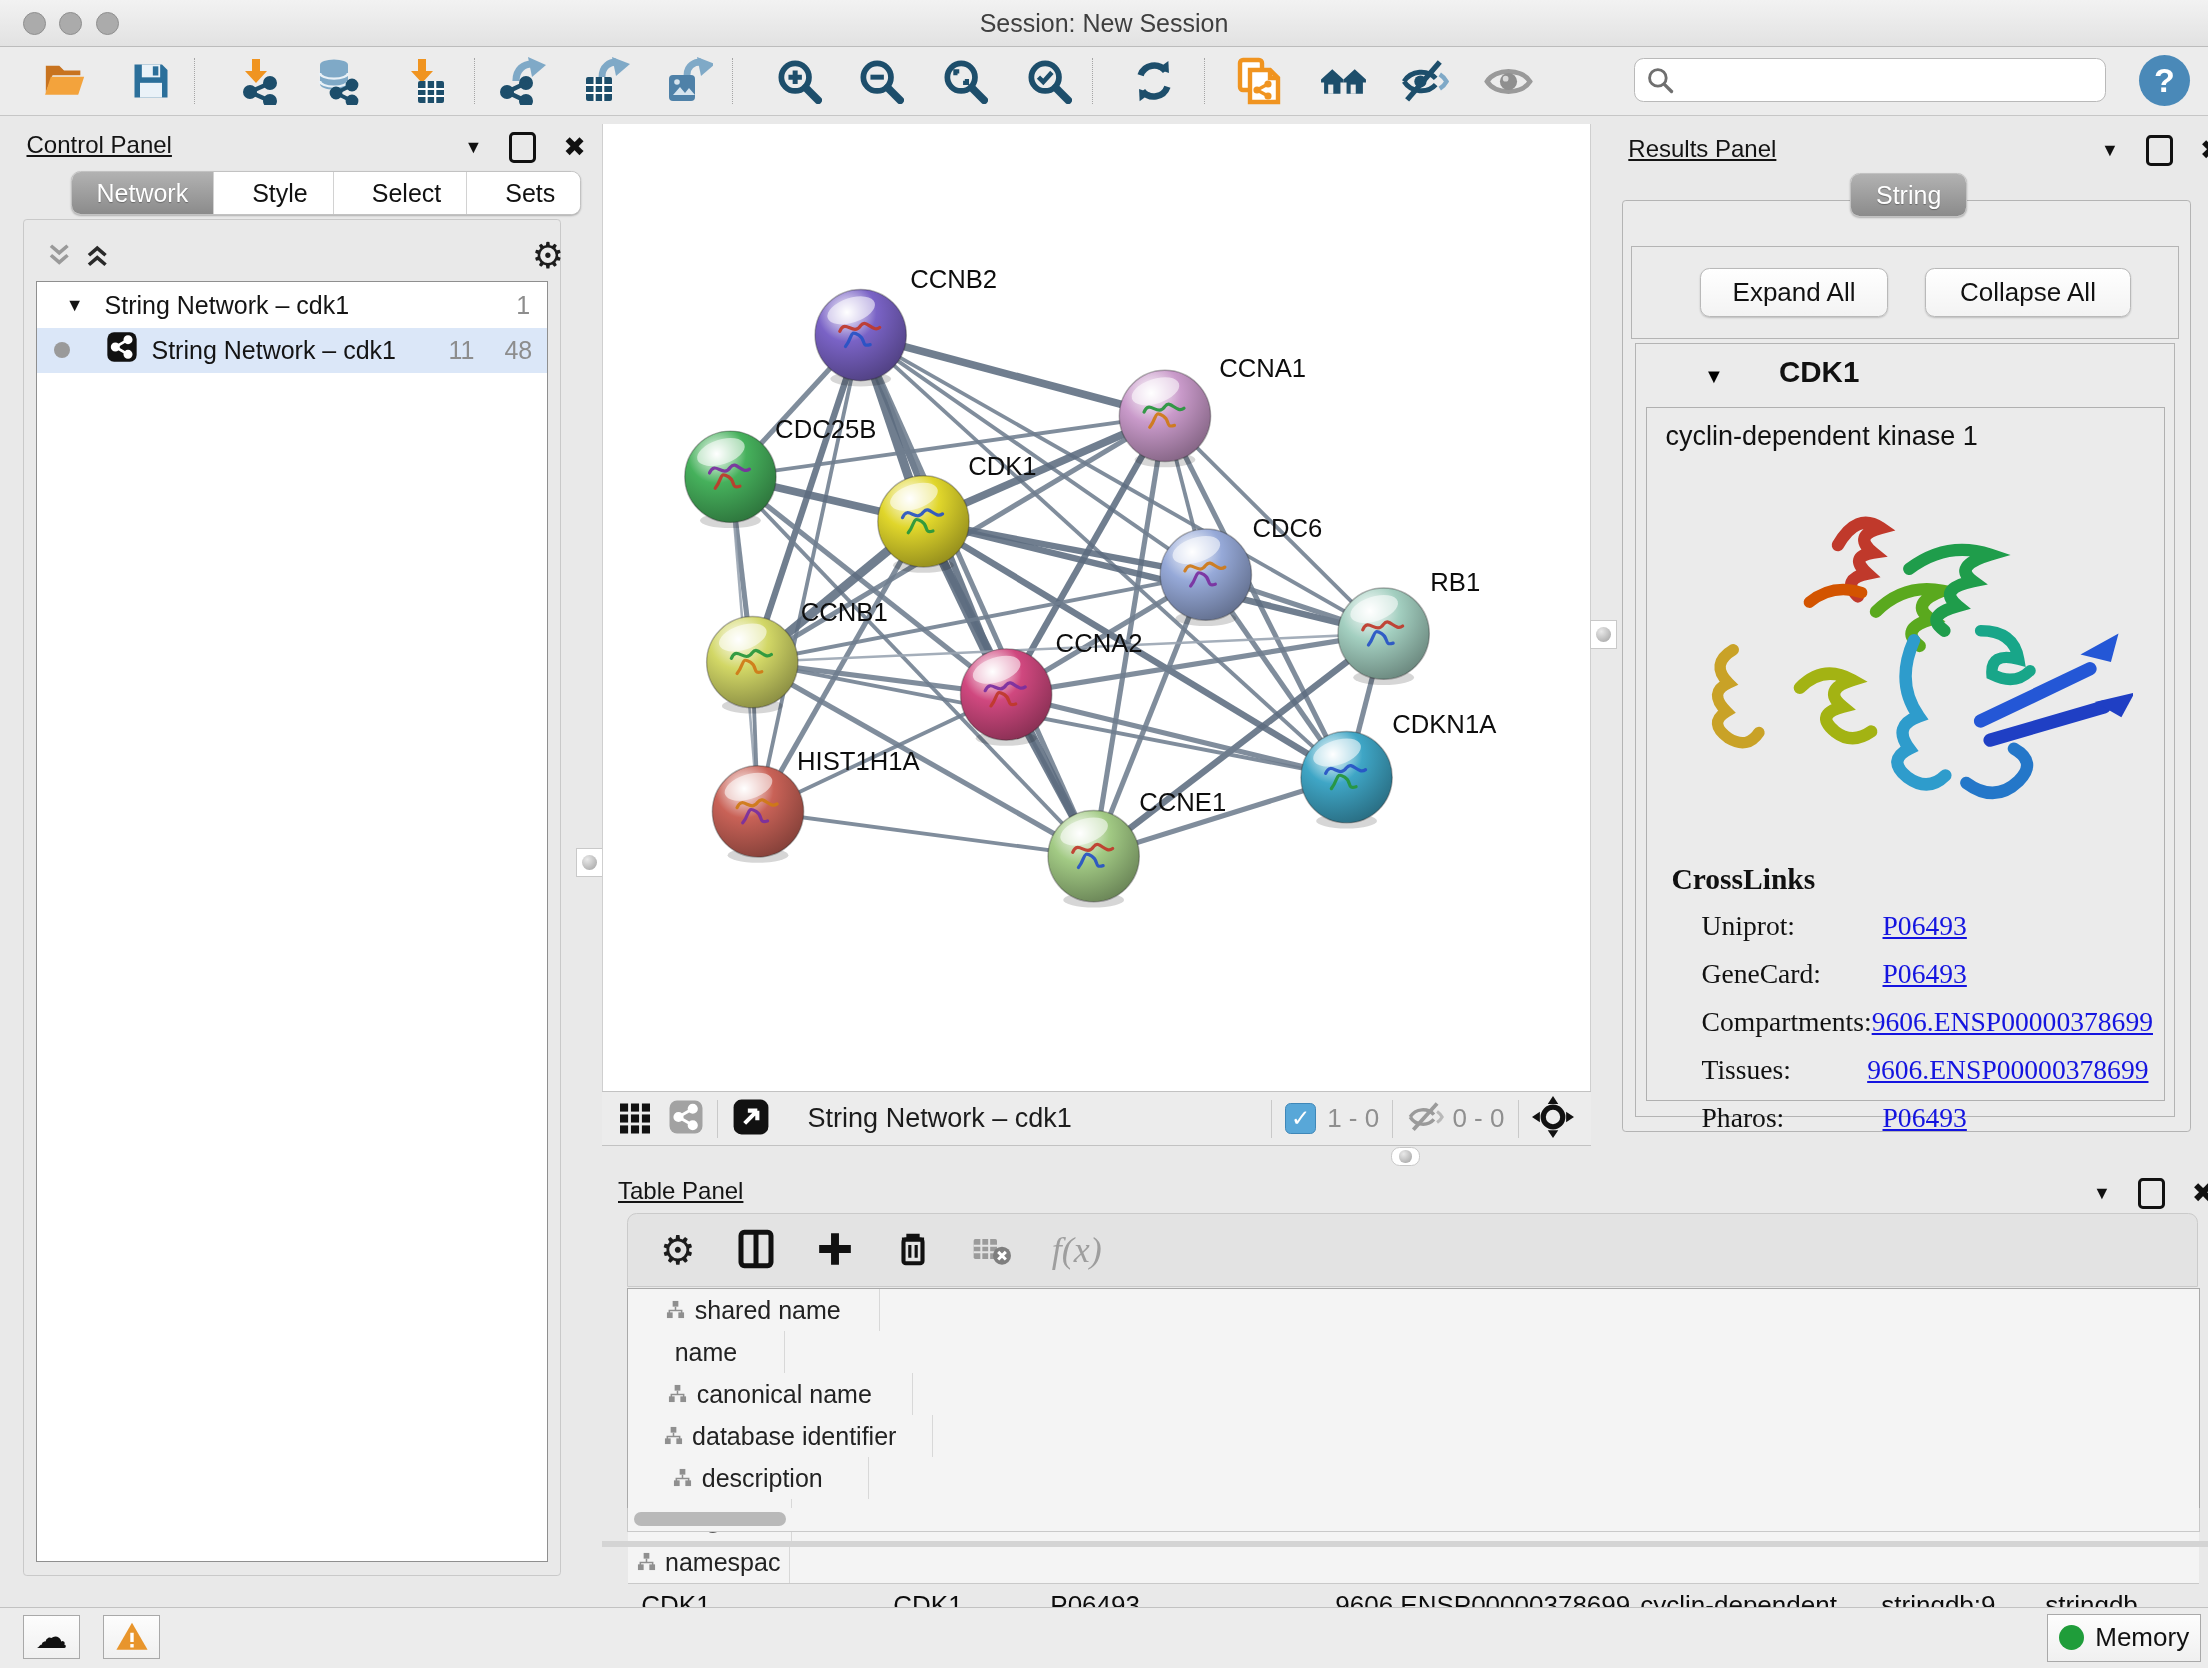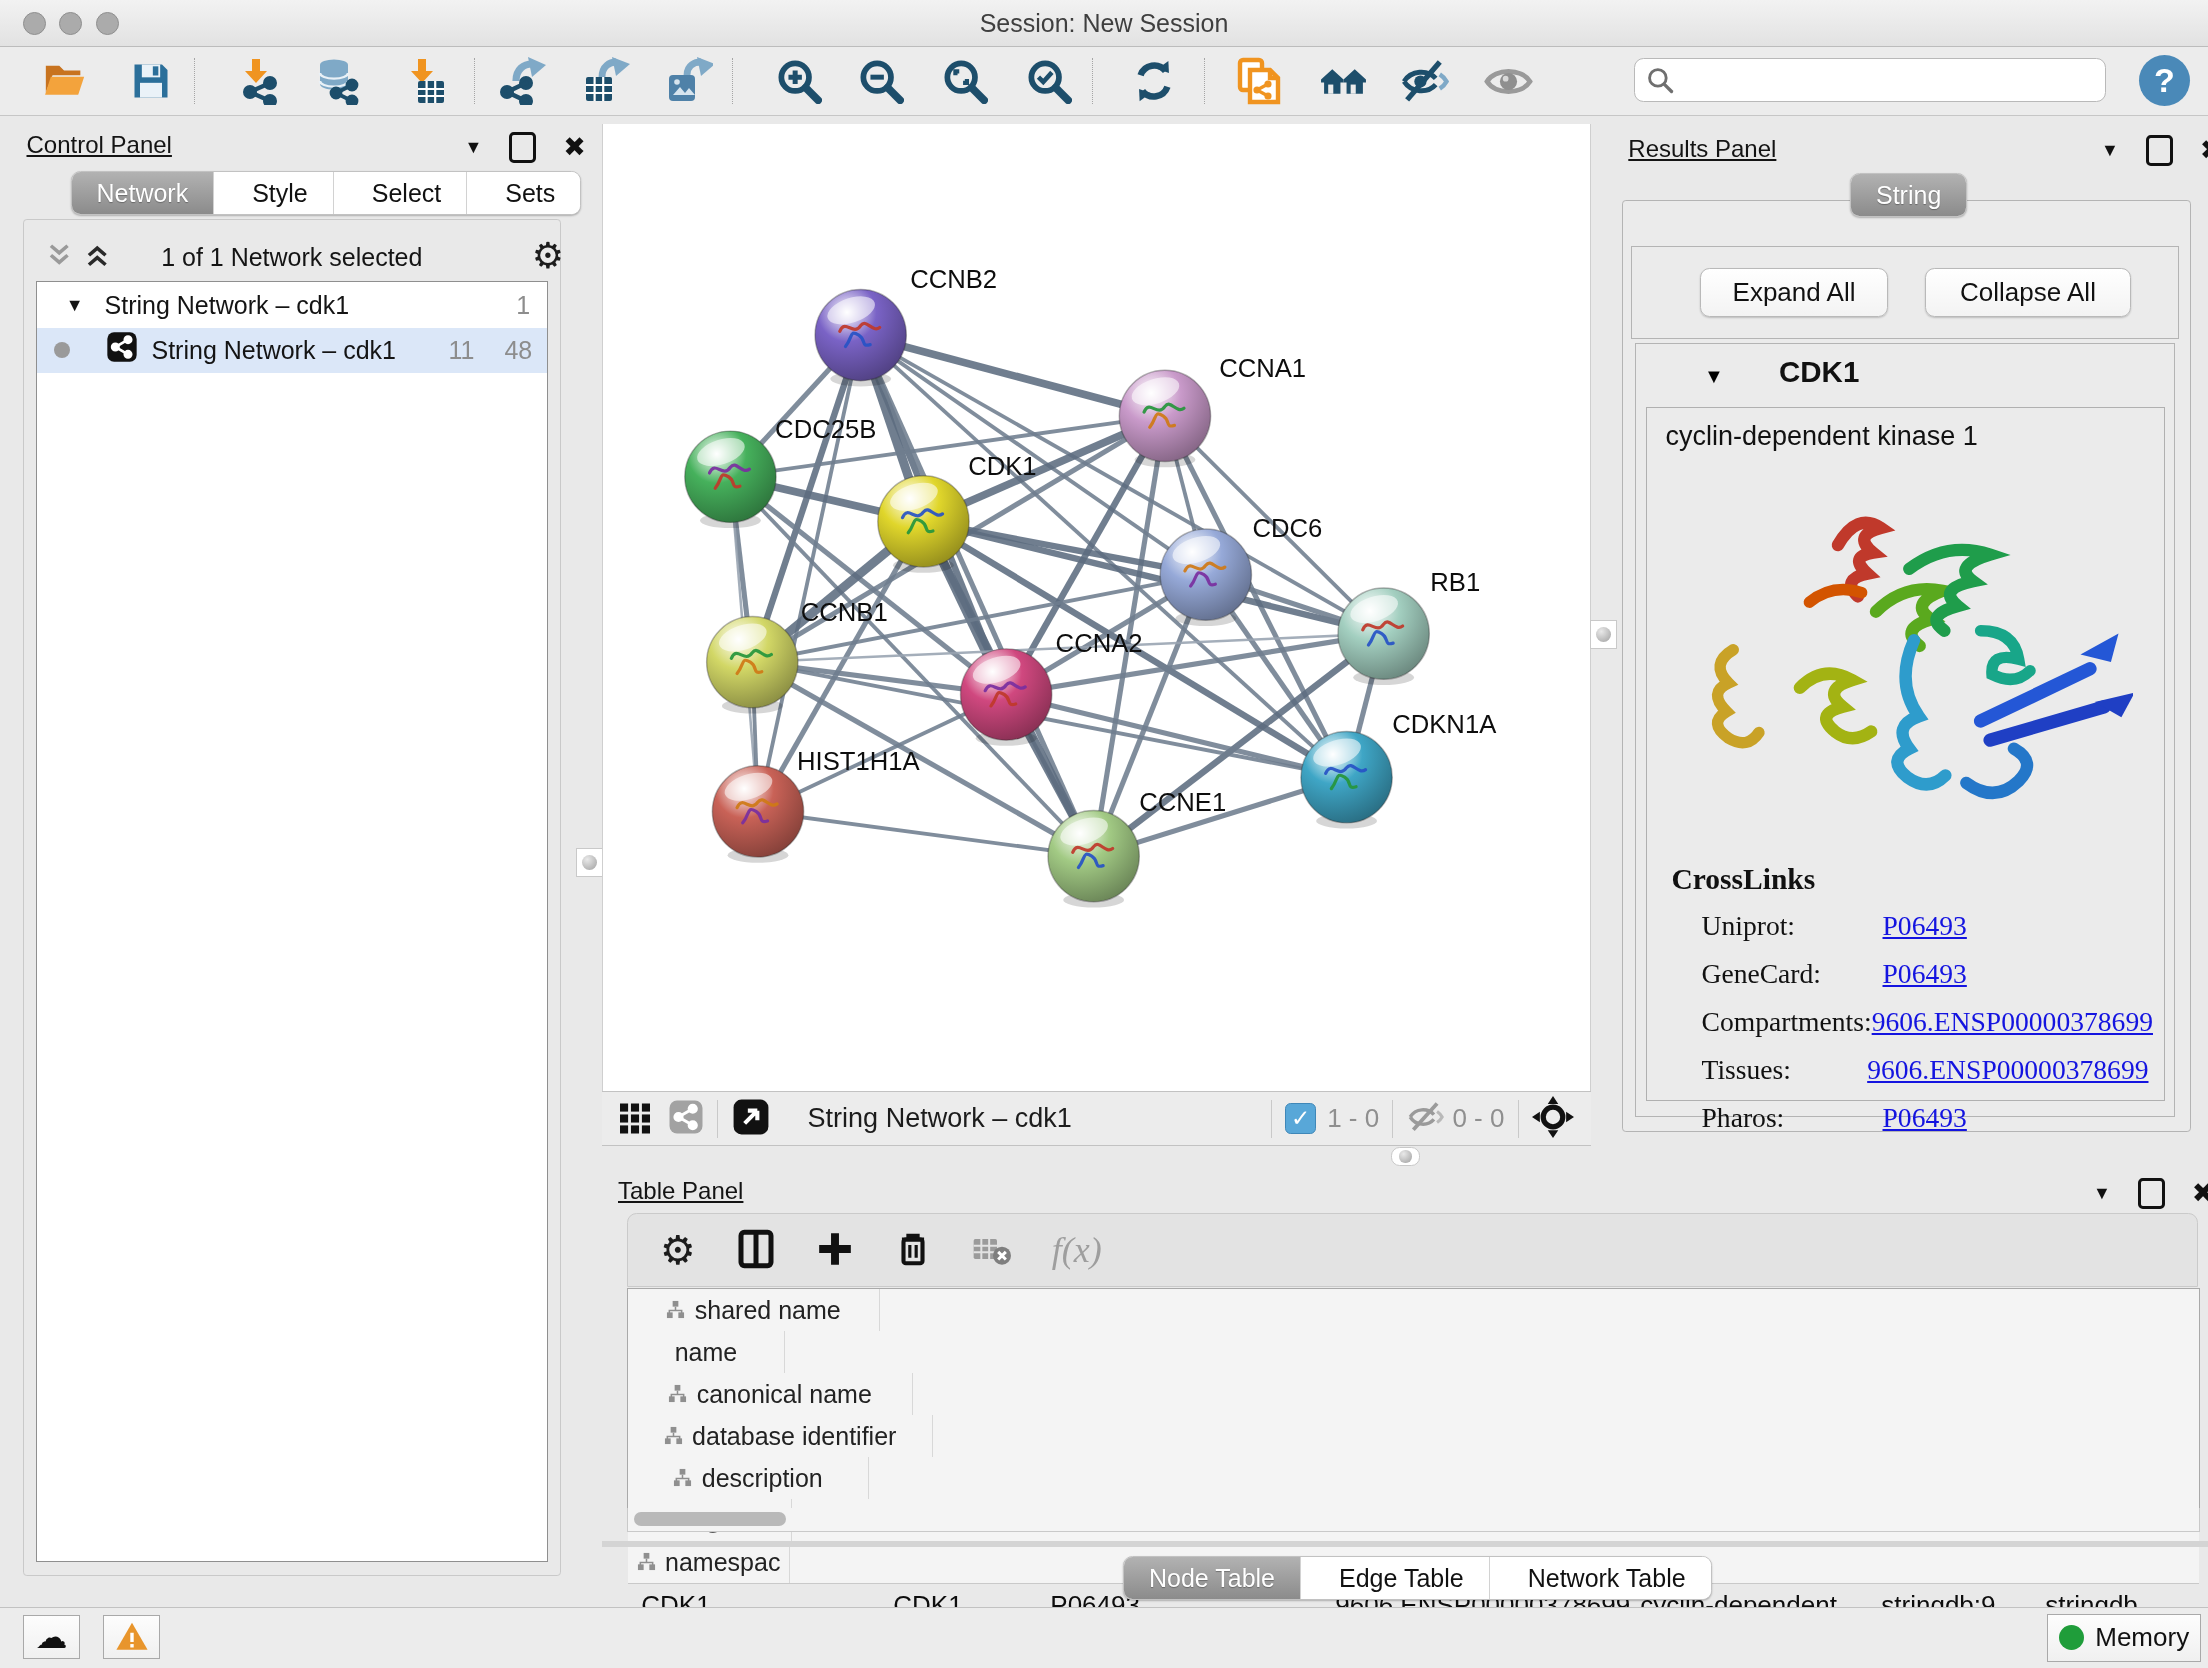"1 of 1 Network selected" div.abs { html: <div>1 of 1 Network selected</div> -> none }
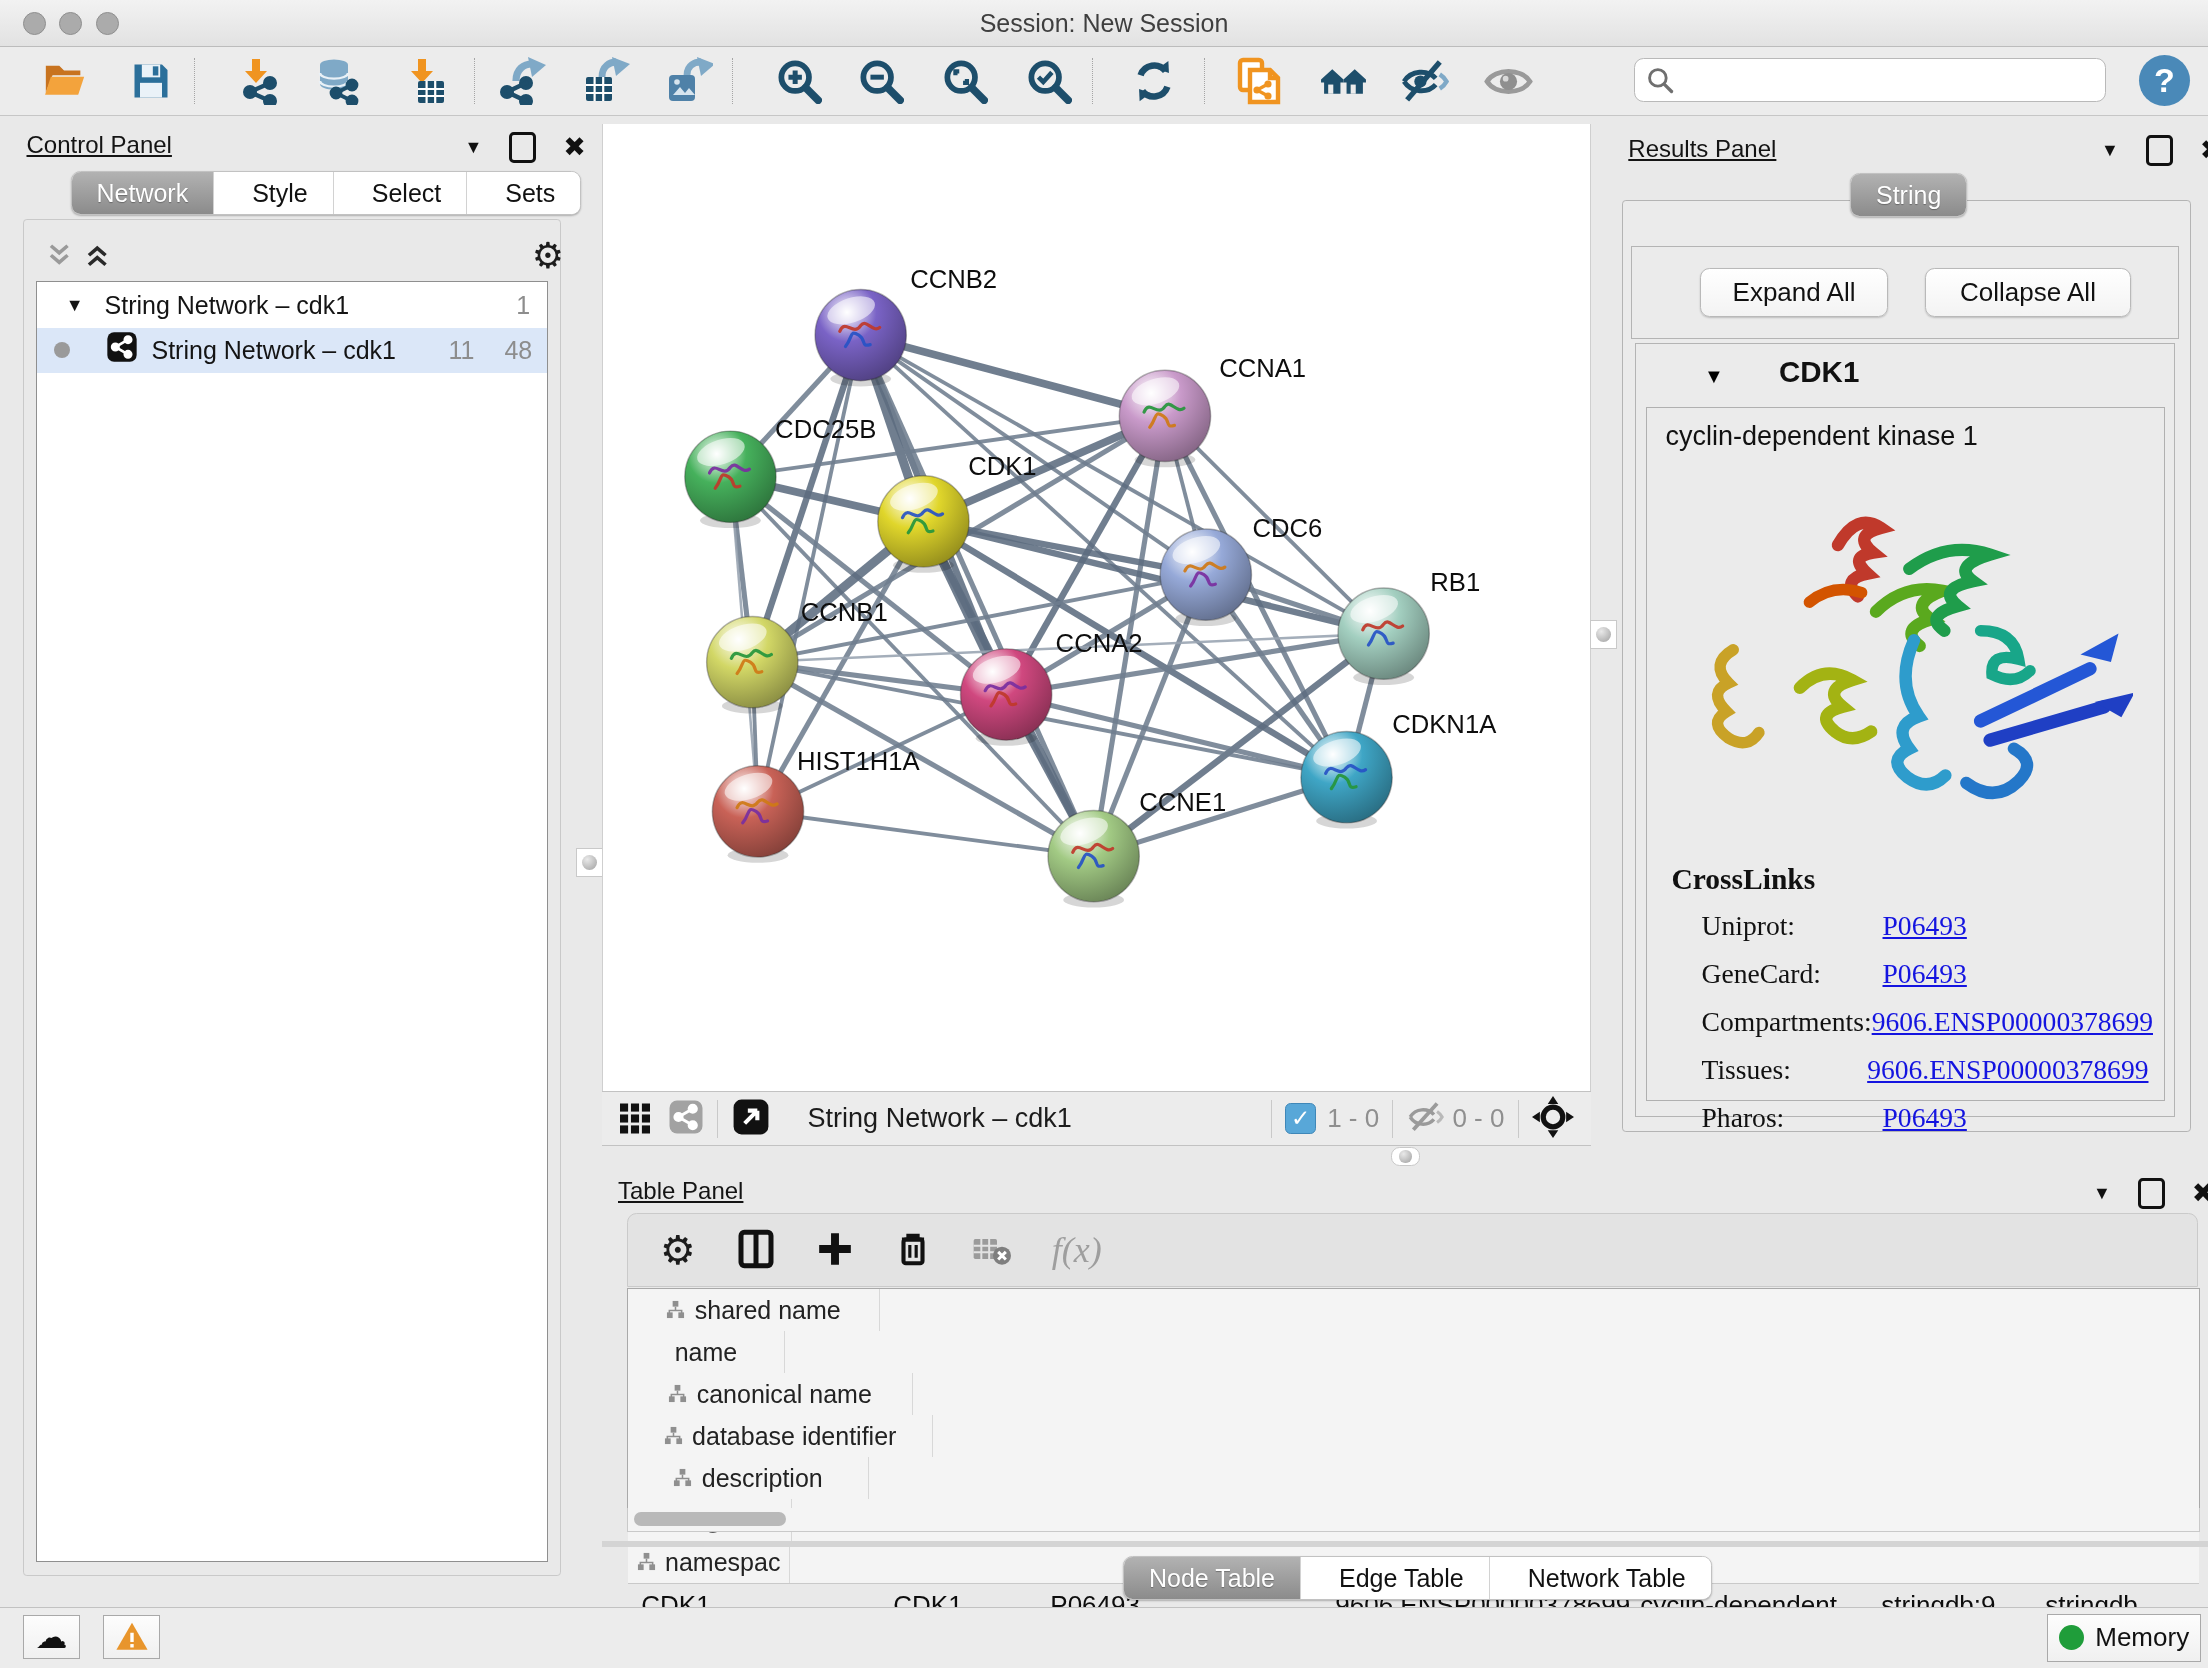"Node Table" div.abs { html: <div> <div>Node Table</div> <div>Edge Table</div> <div>Network Table</div> </div> -> none }
